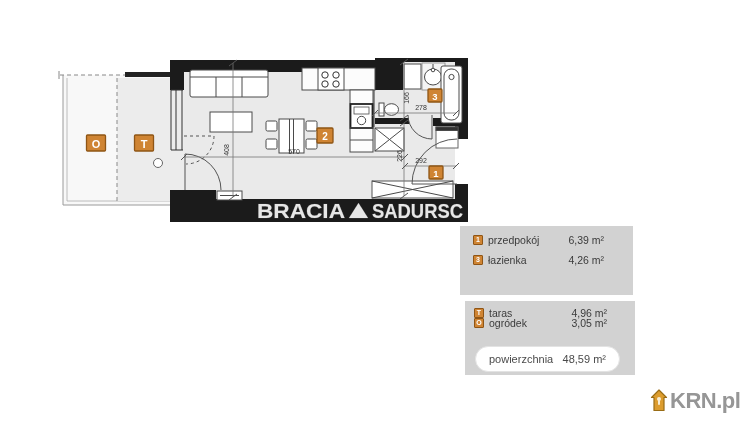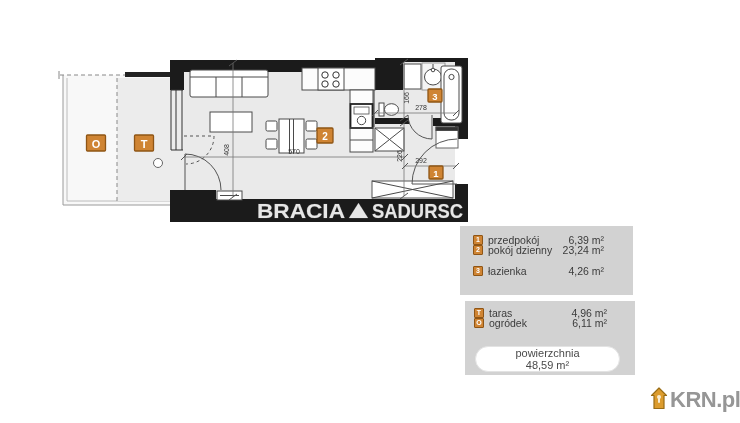"pokój dzienny" div.legend-row { html: <div> <span>2</span> <span>pokój dzienny</span> <span></span> <span>23,24 m²</span> </div> -> none }
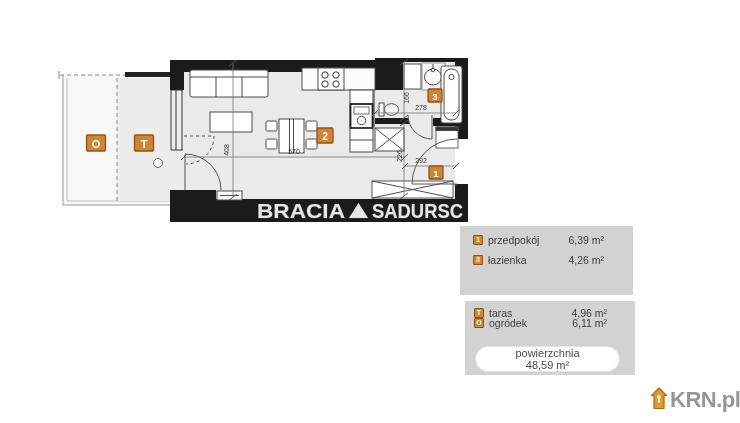"6,11 m²" span.lg-area { text: 6,11 -> 3,05 }
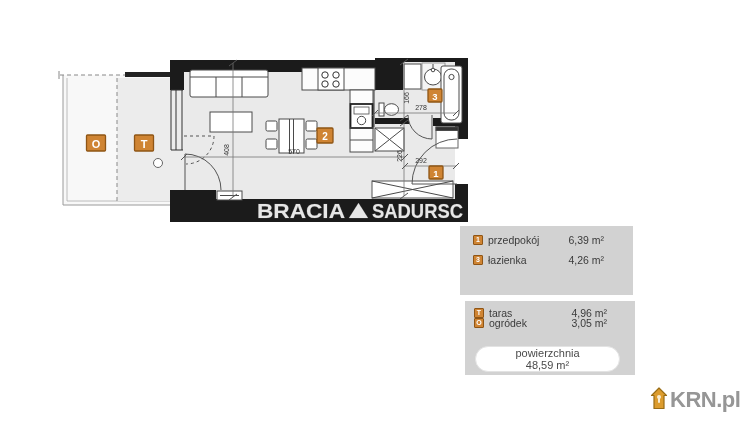"powierzchnia" #total-pill { flex-direction: column -> none }
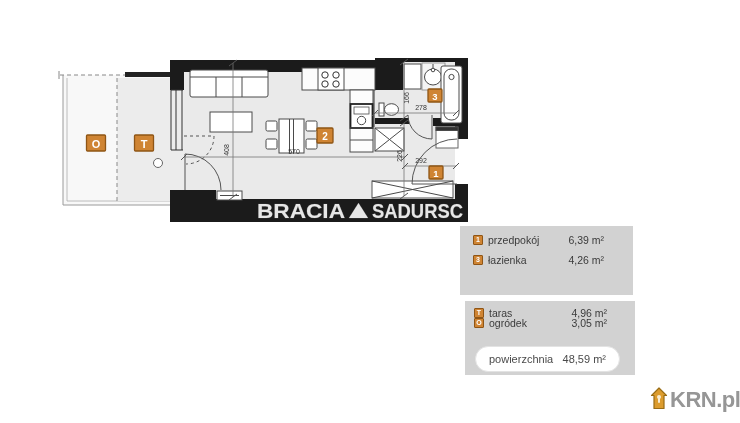"KRN.pl" #krn-logo { align-items: flex-start -> center }
